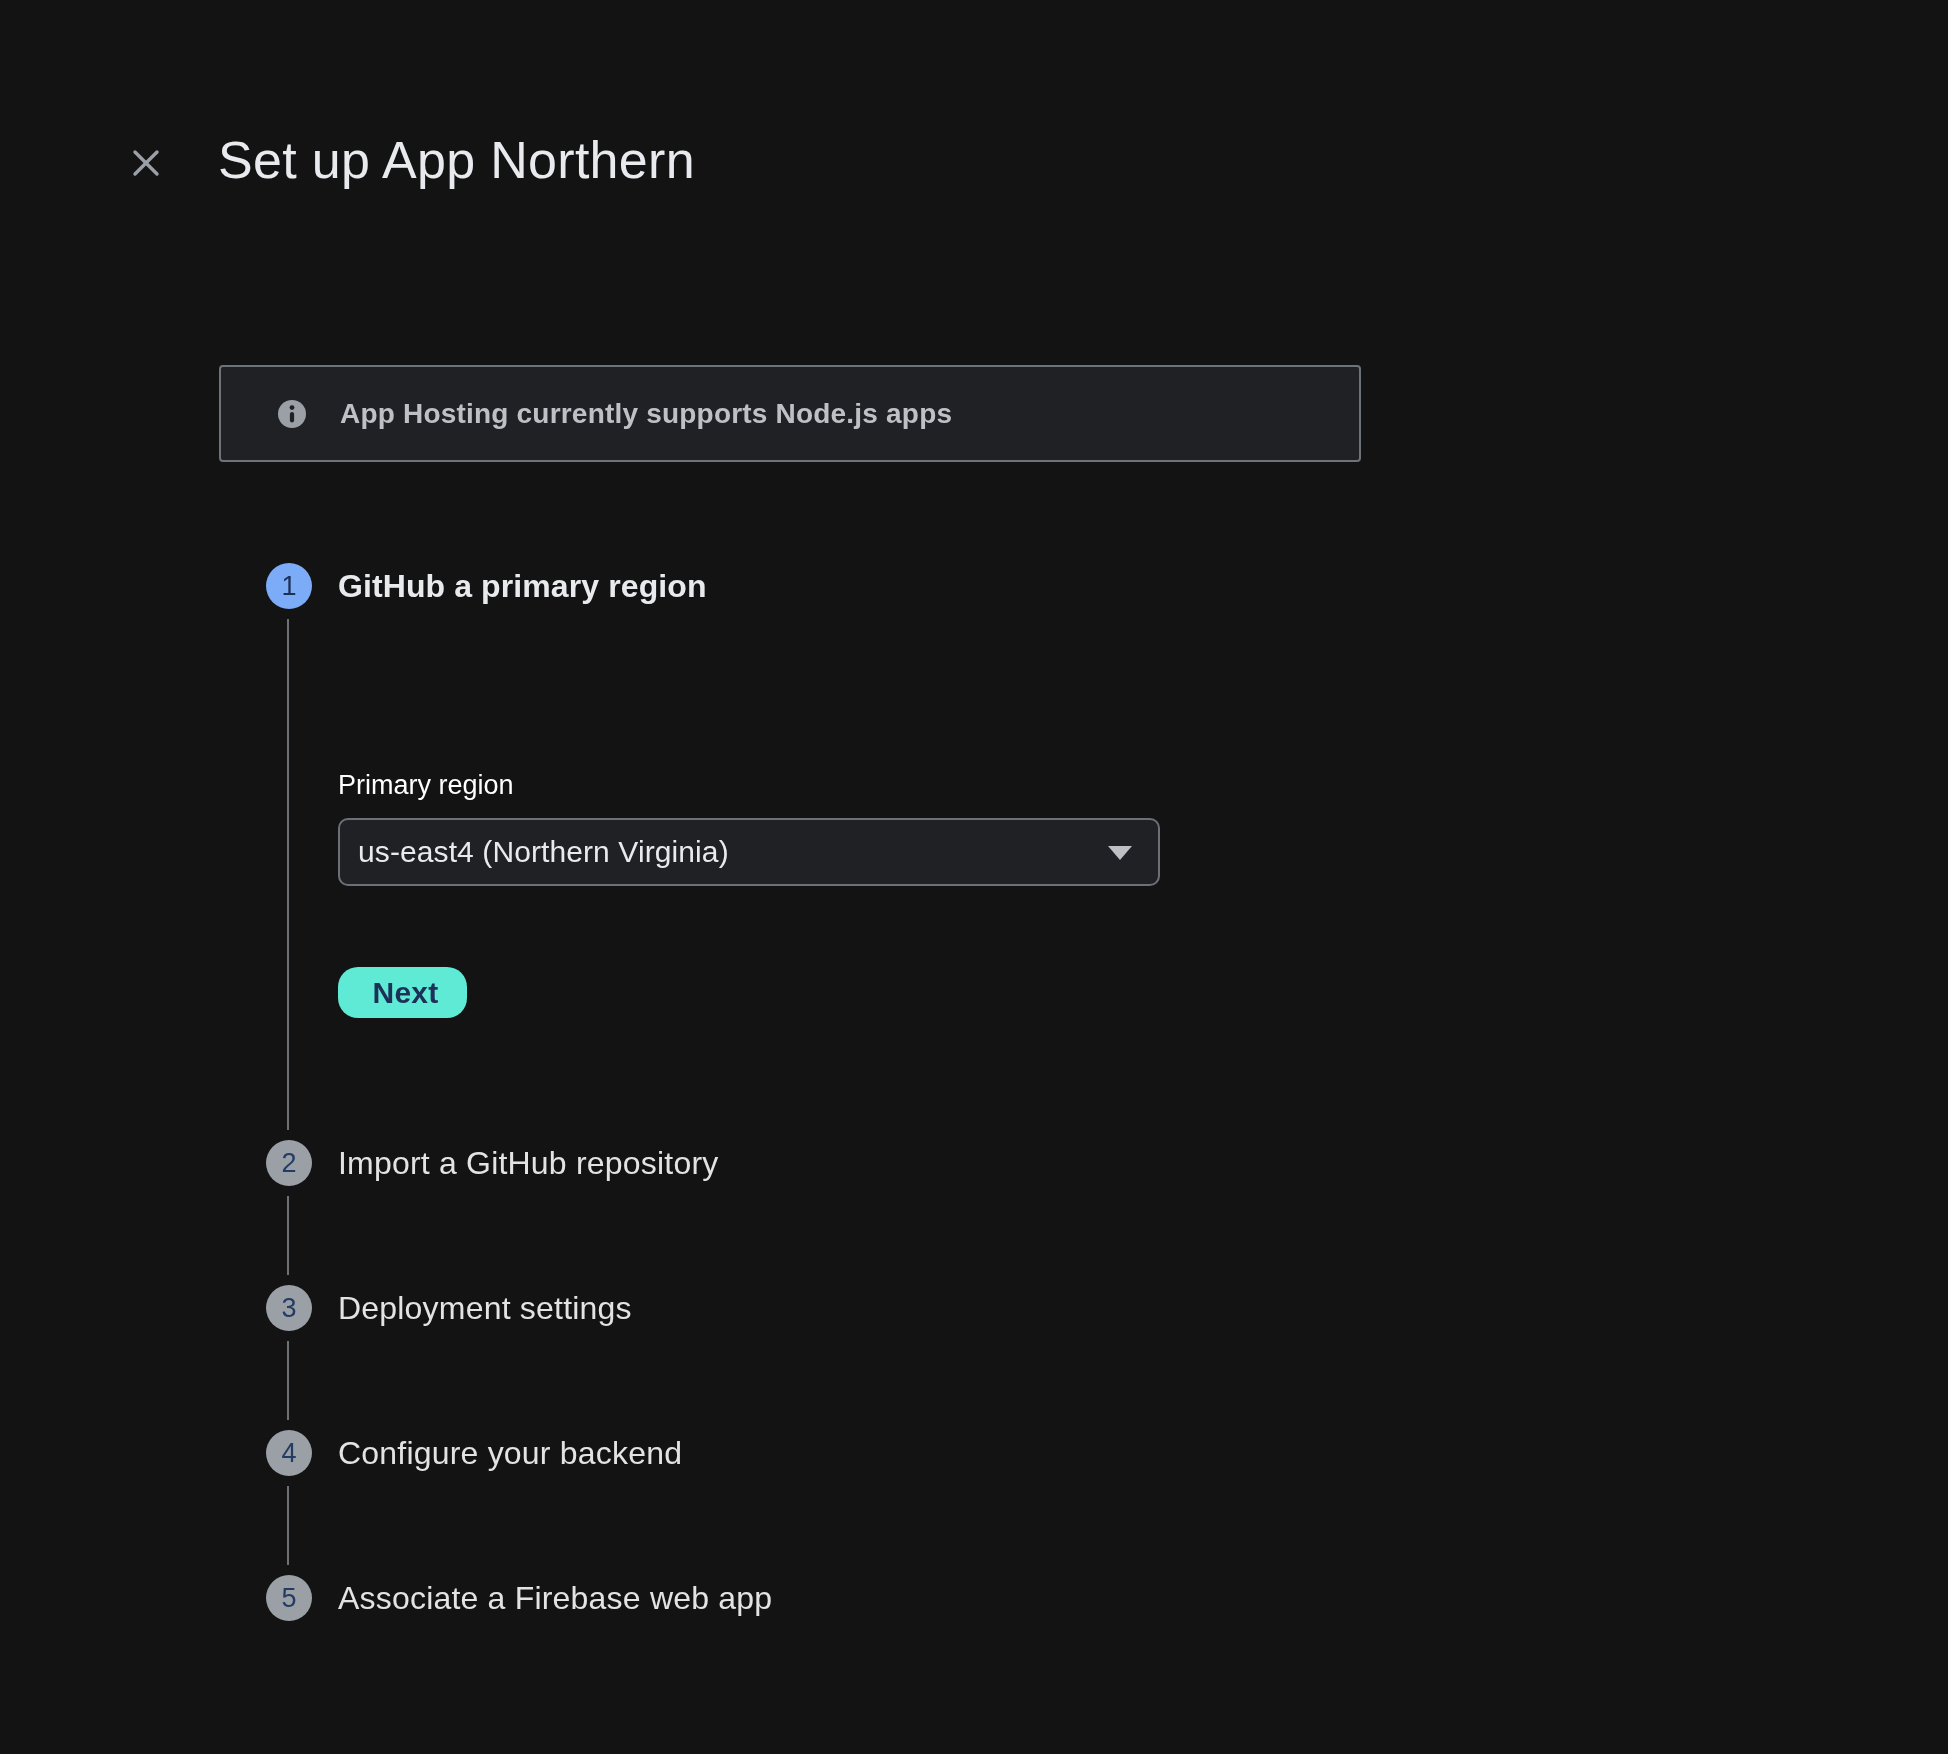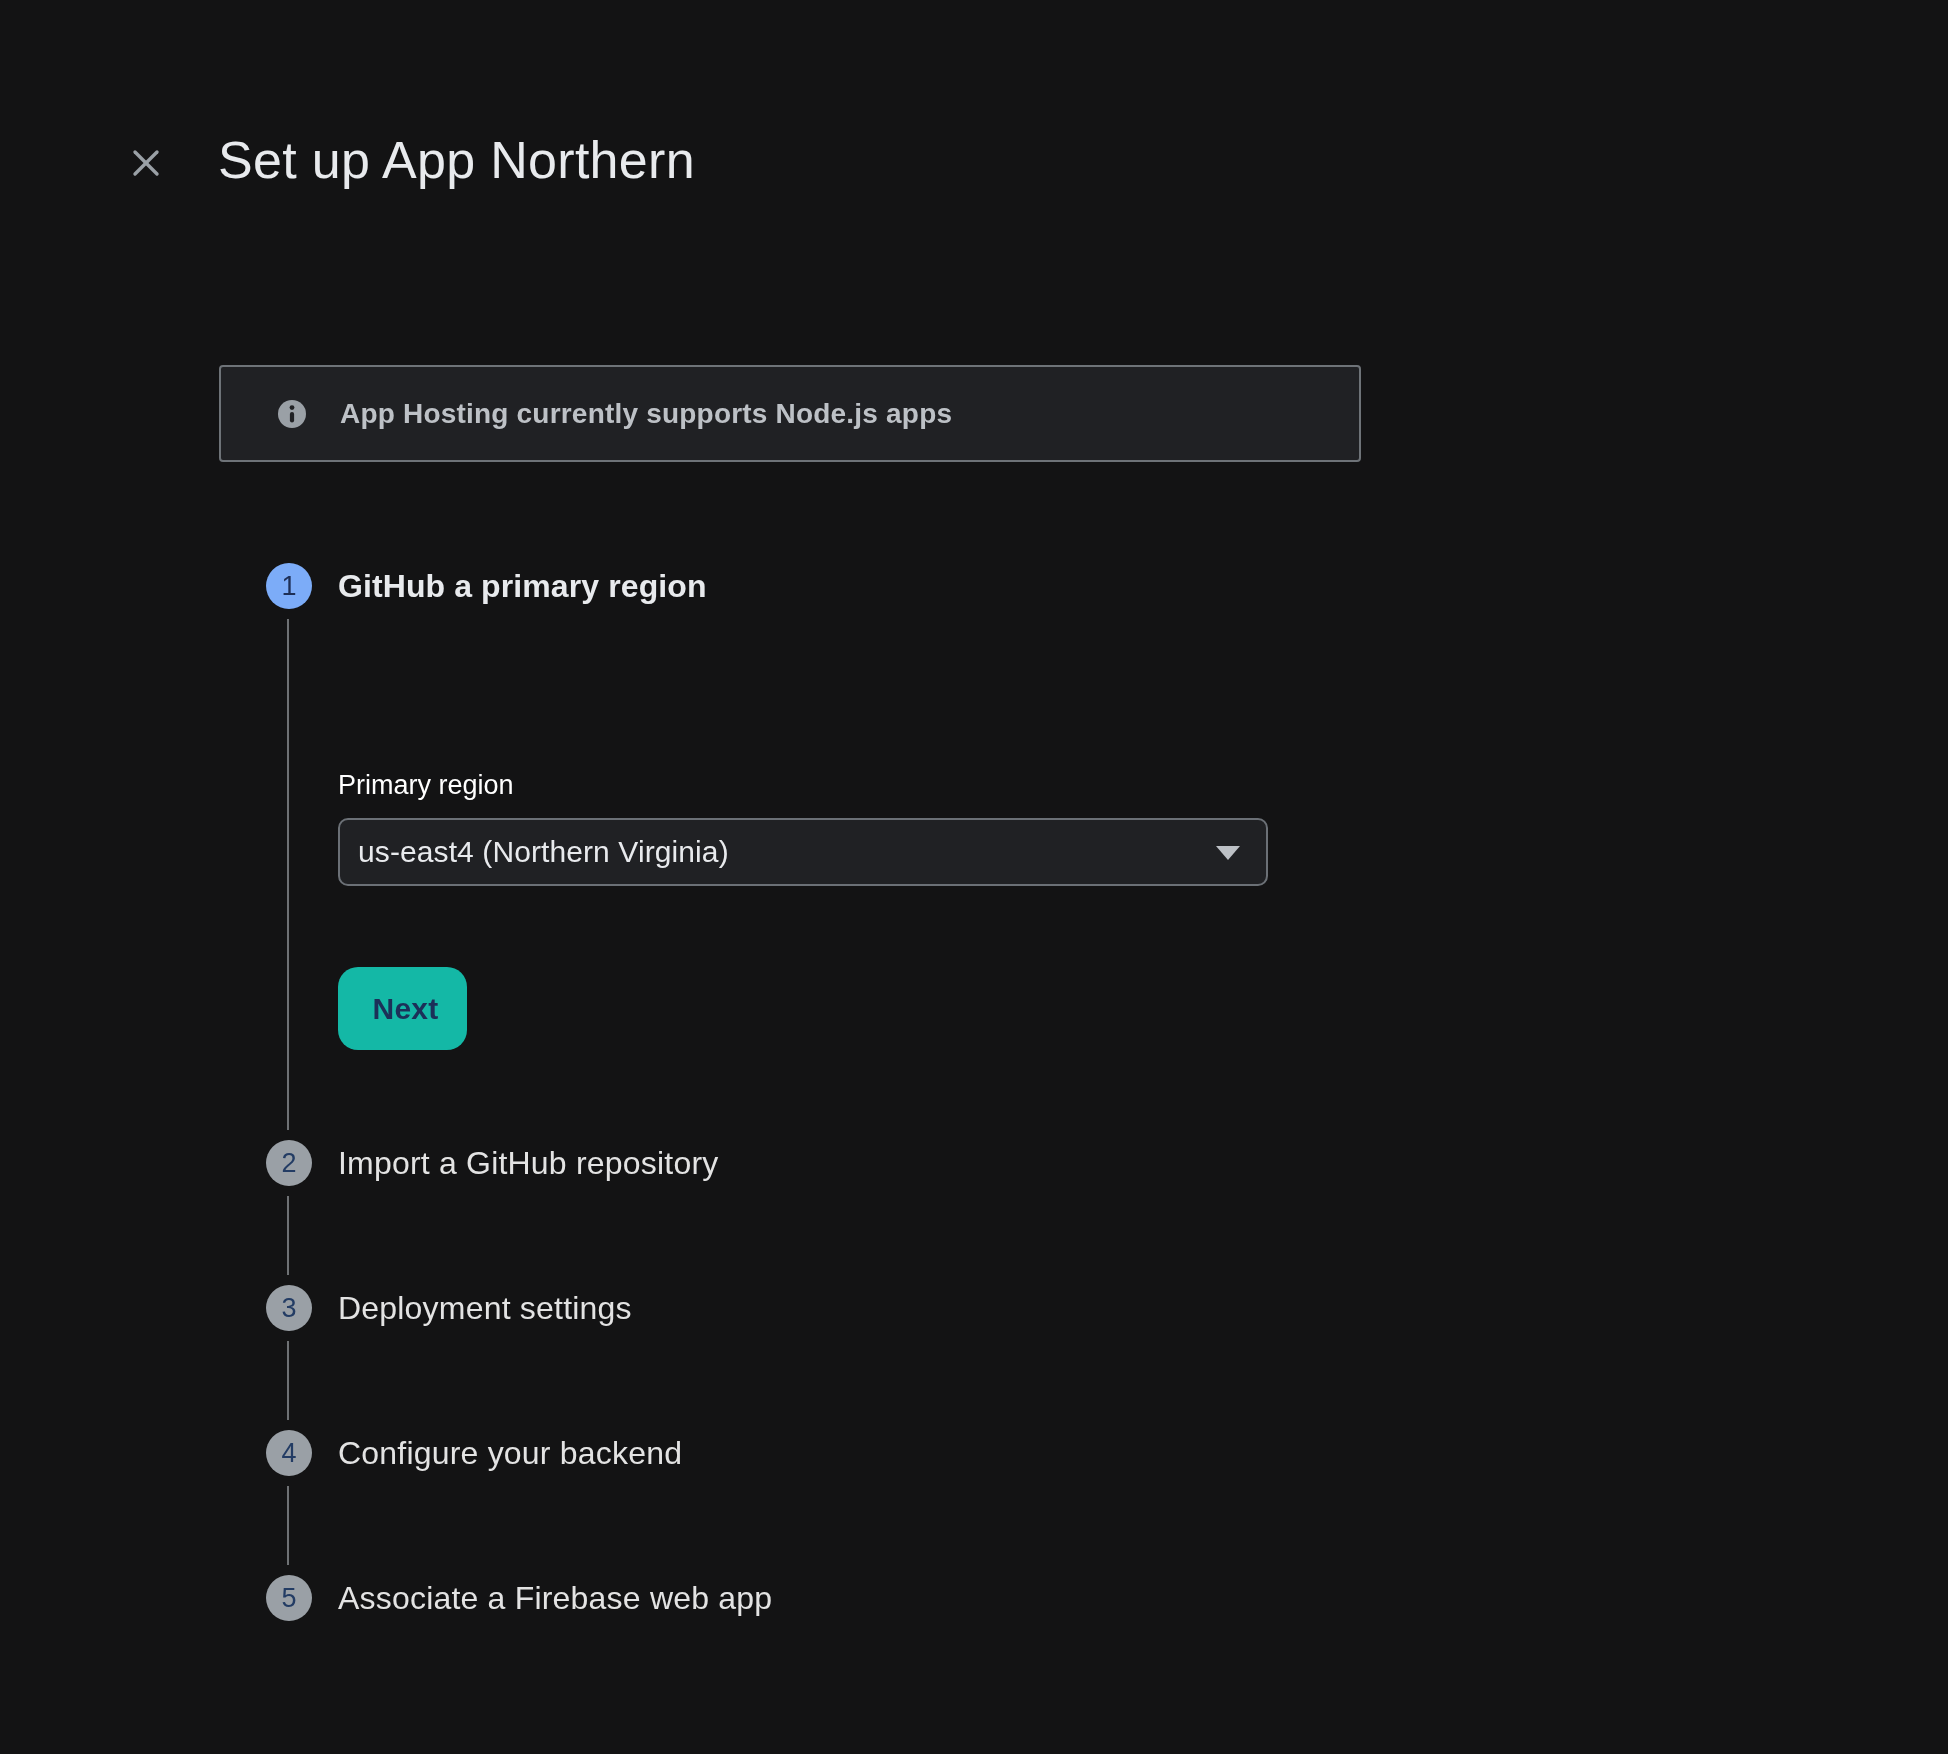"us-east4 (Northern Virginia)" .select { width: 930px -> 822px }
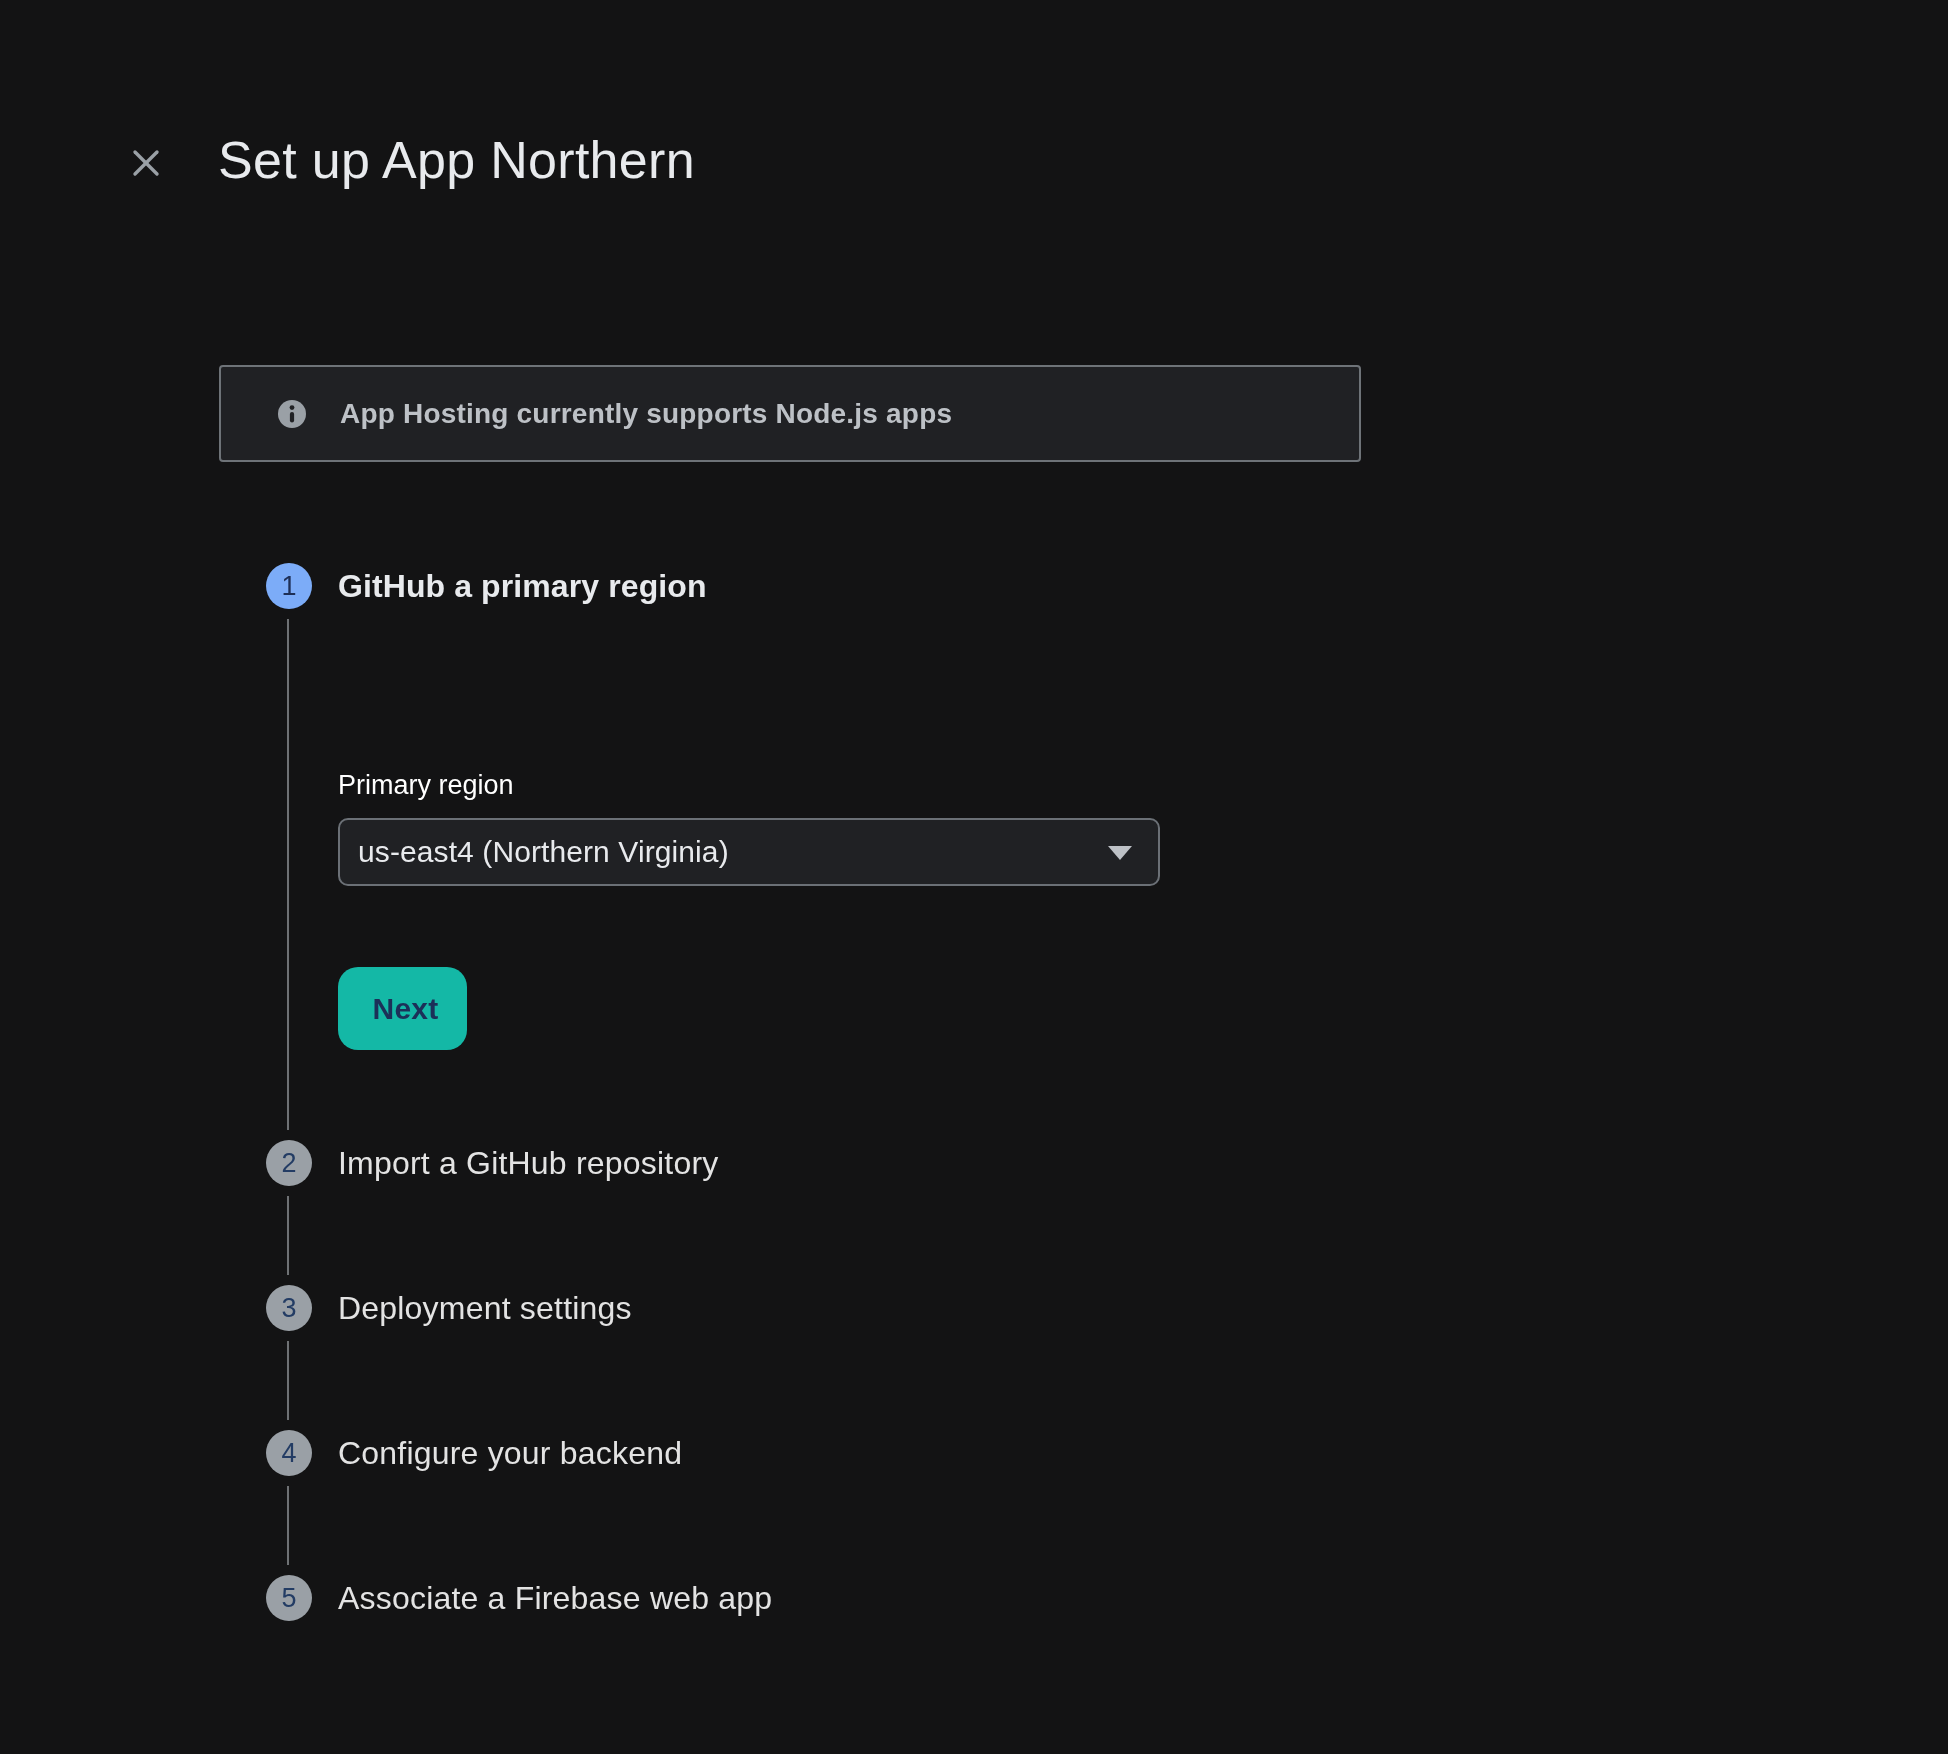"Next" .next-btn { background: #14b8a6 -> #5eead4; height: 83px -> 51px }
